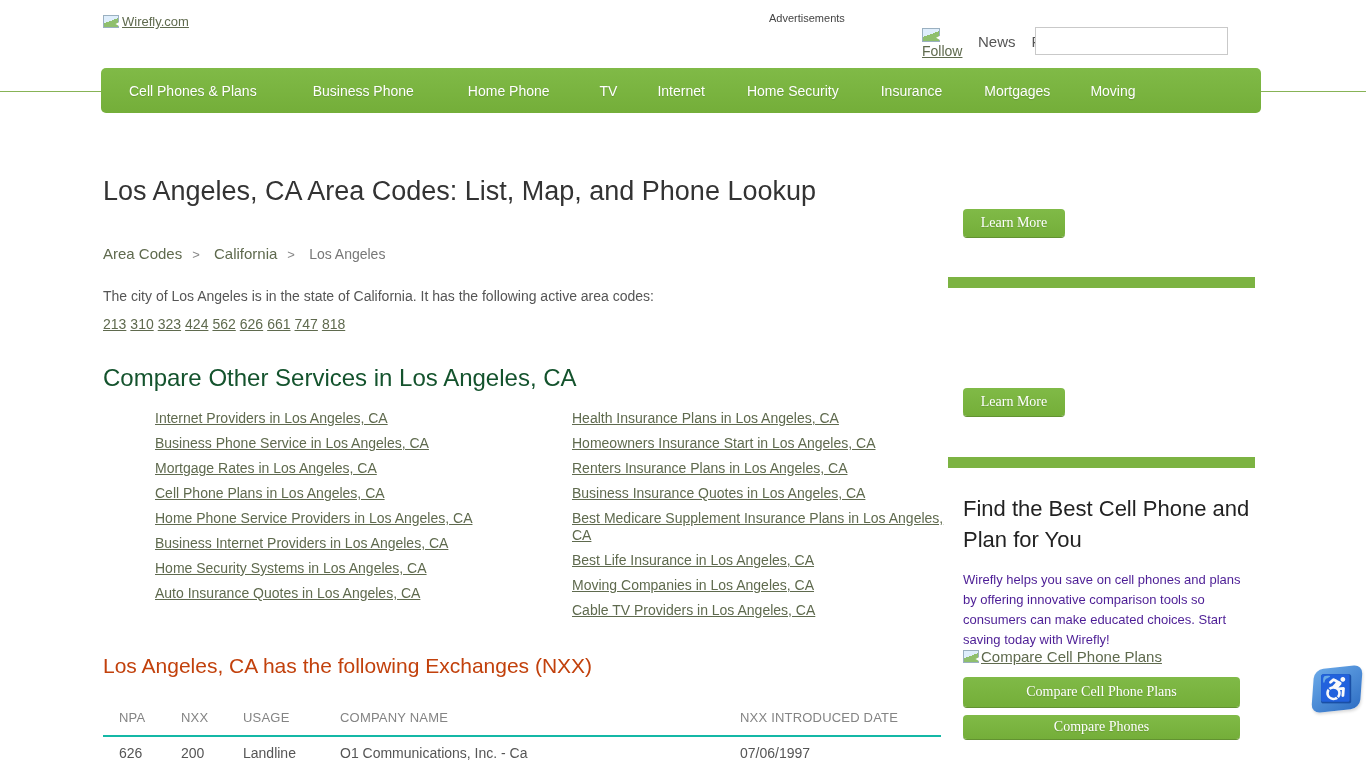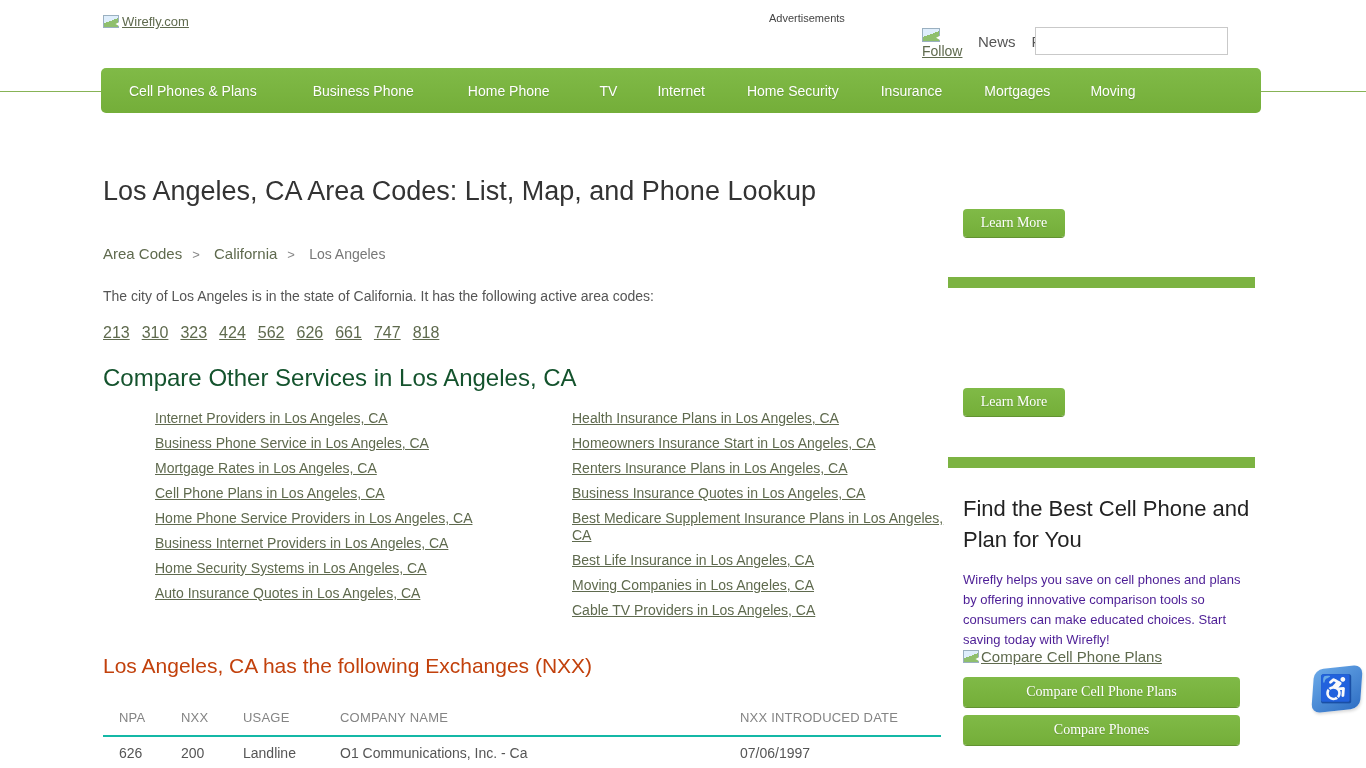"213" .area-codes { font-size: 16px -> 14px; gap: 12px -> 4px; top: 324px -> 316px }
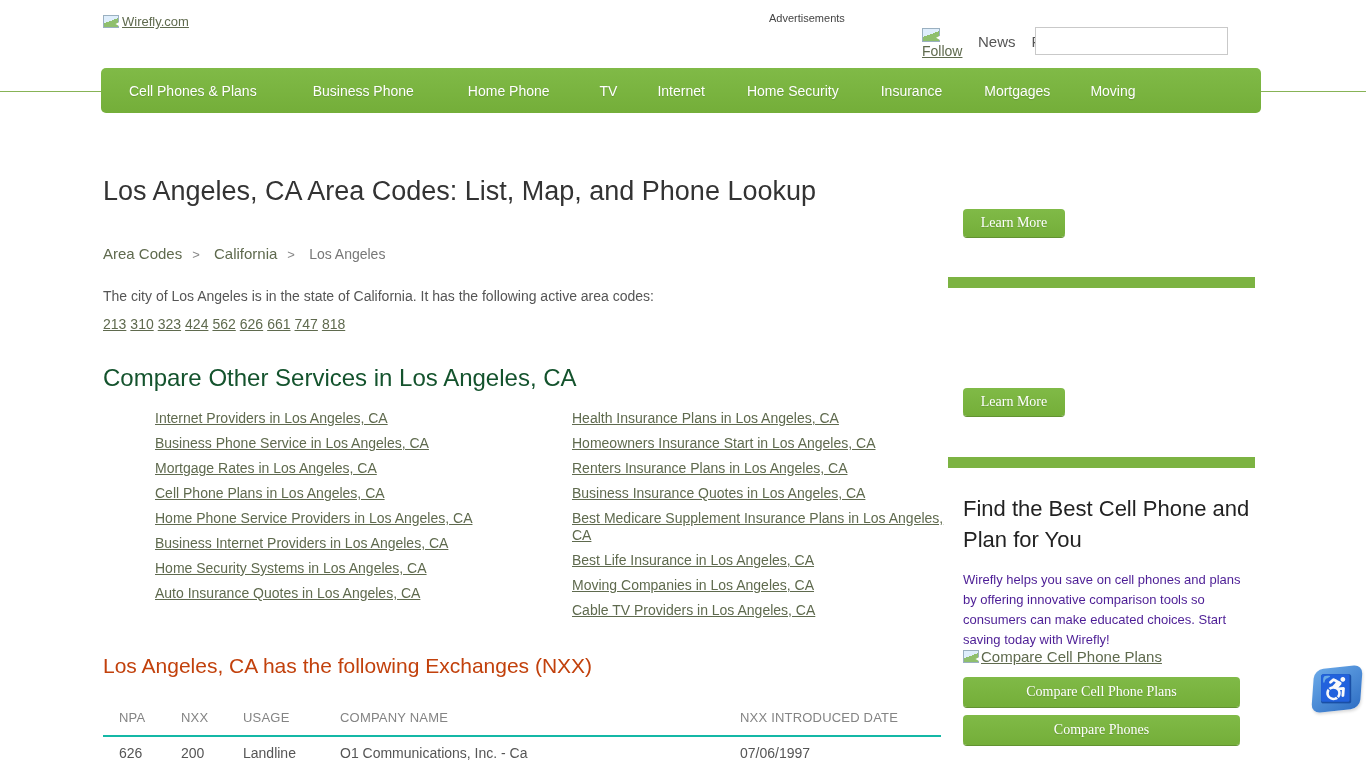"Compare Phones" .btn-phones { height: 30px -> 24px }
